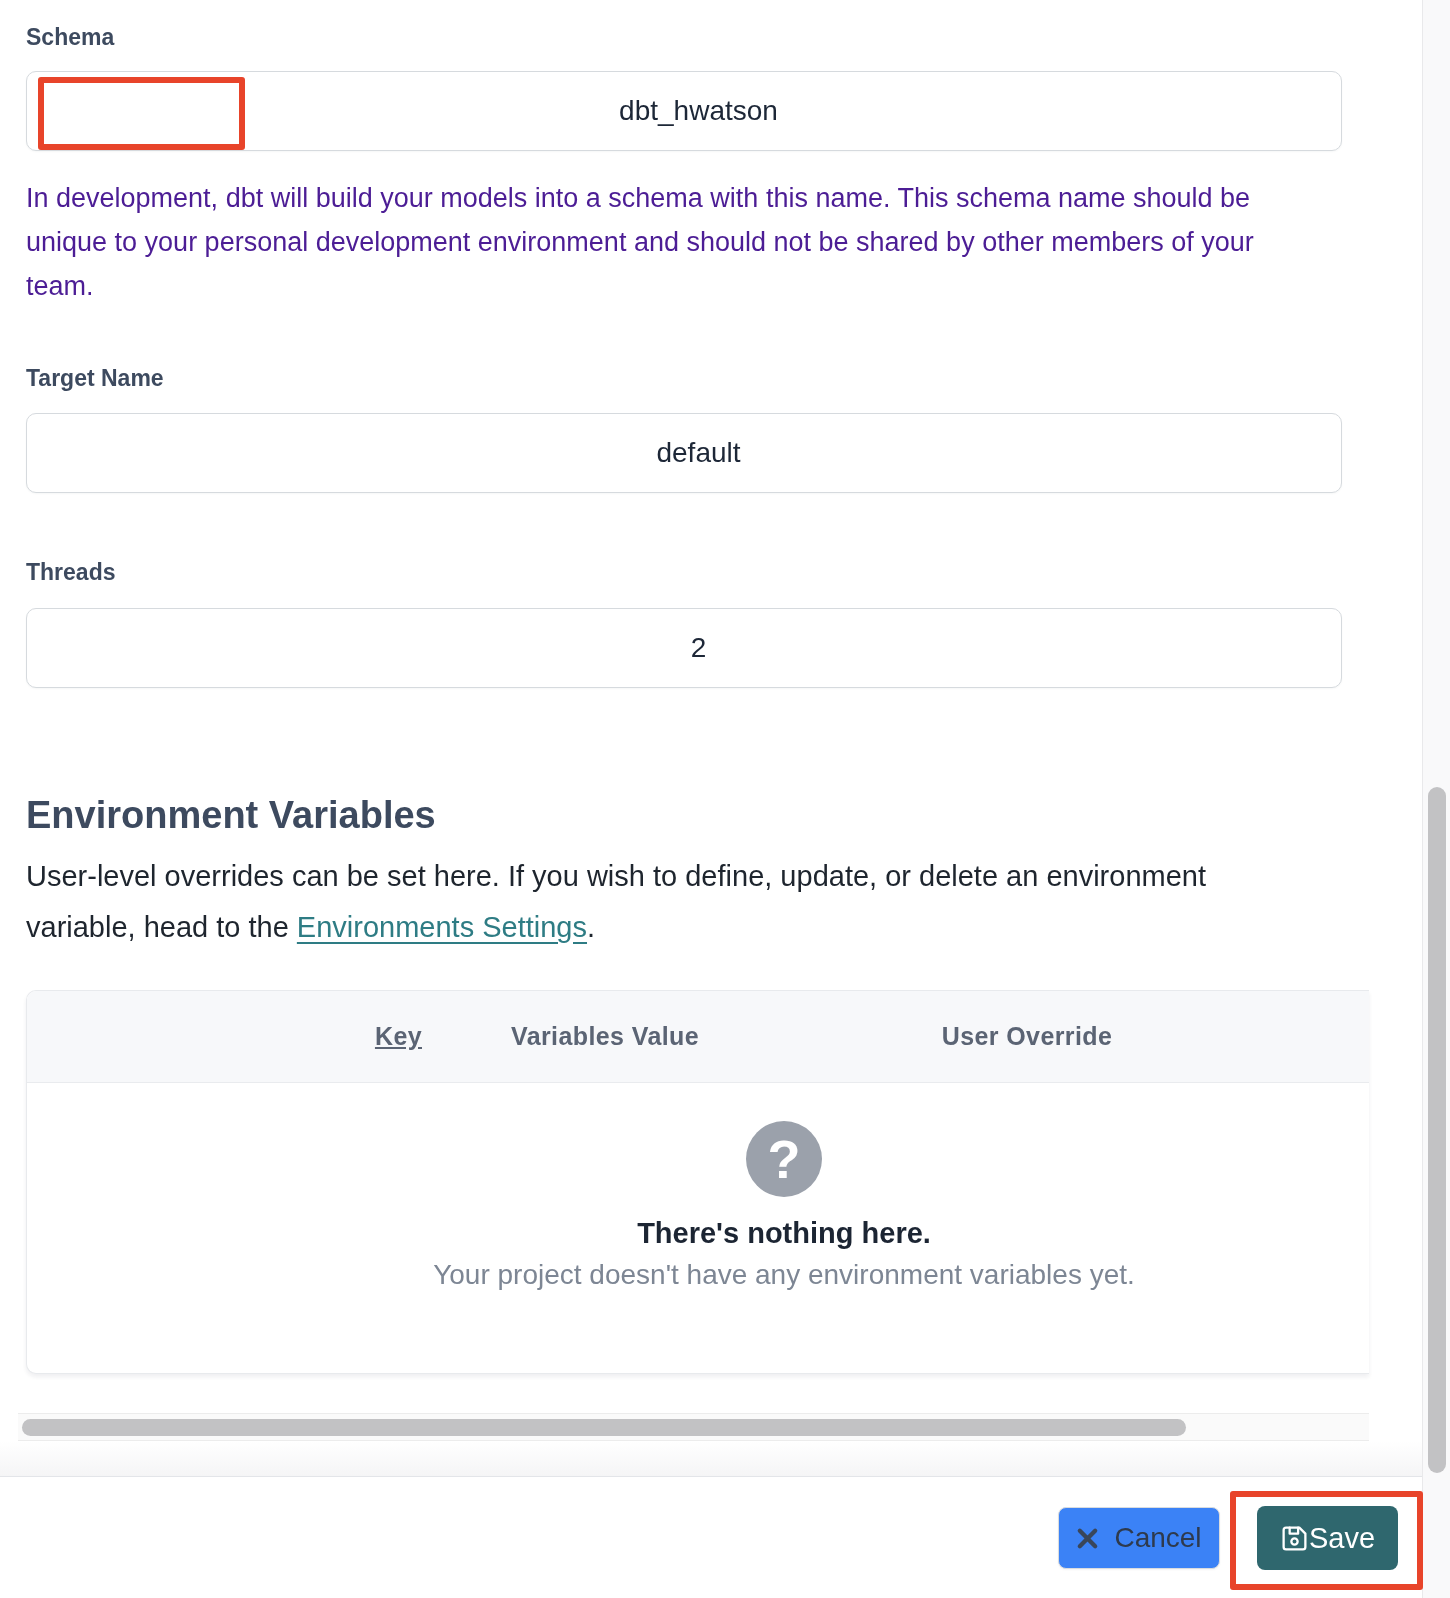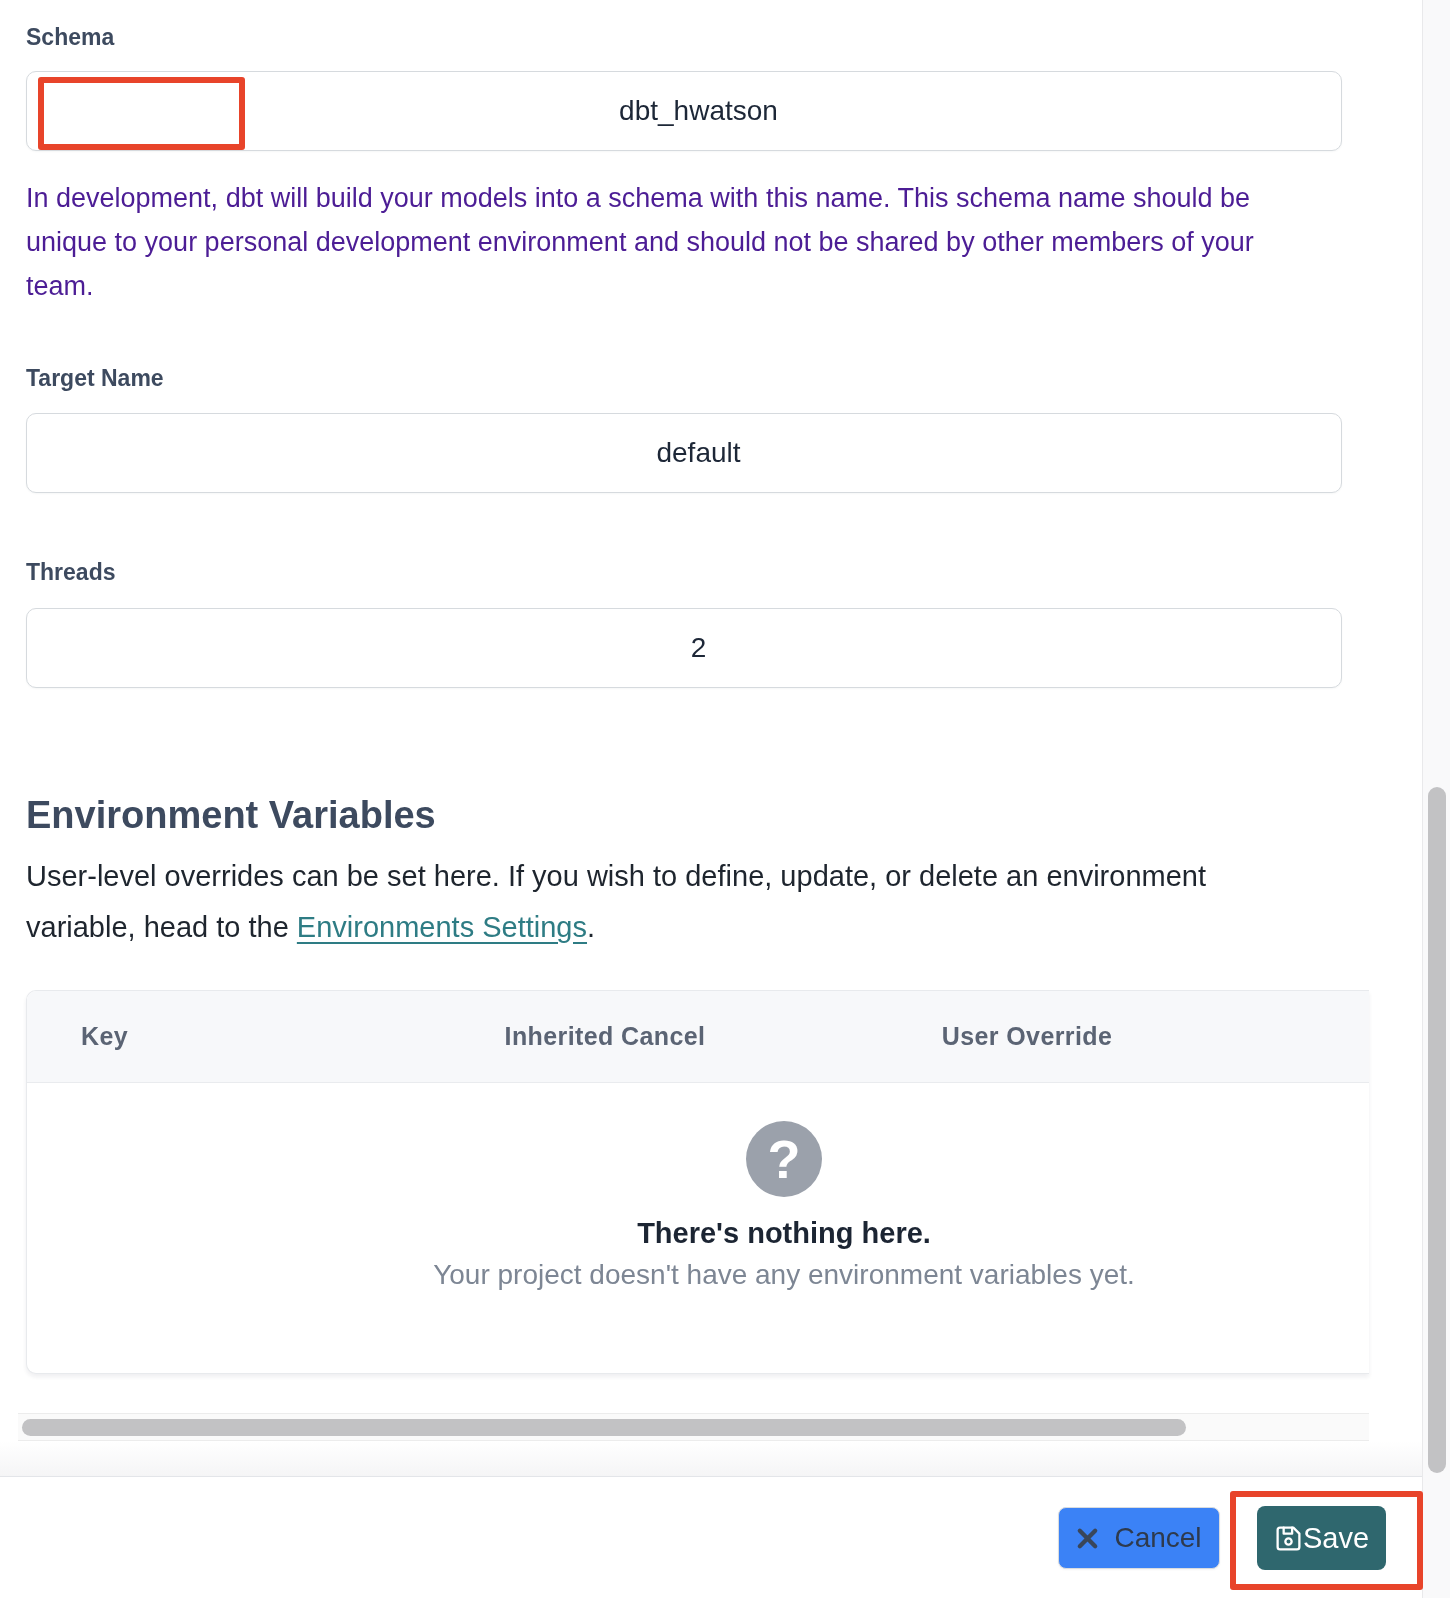"Key" .th-key { text-align: left -> right; text-decoration: none -> underline }
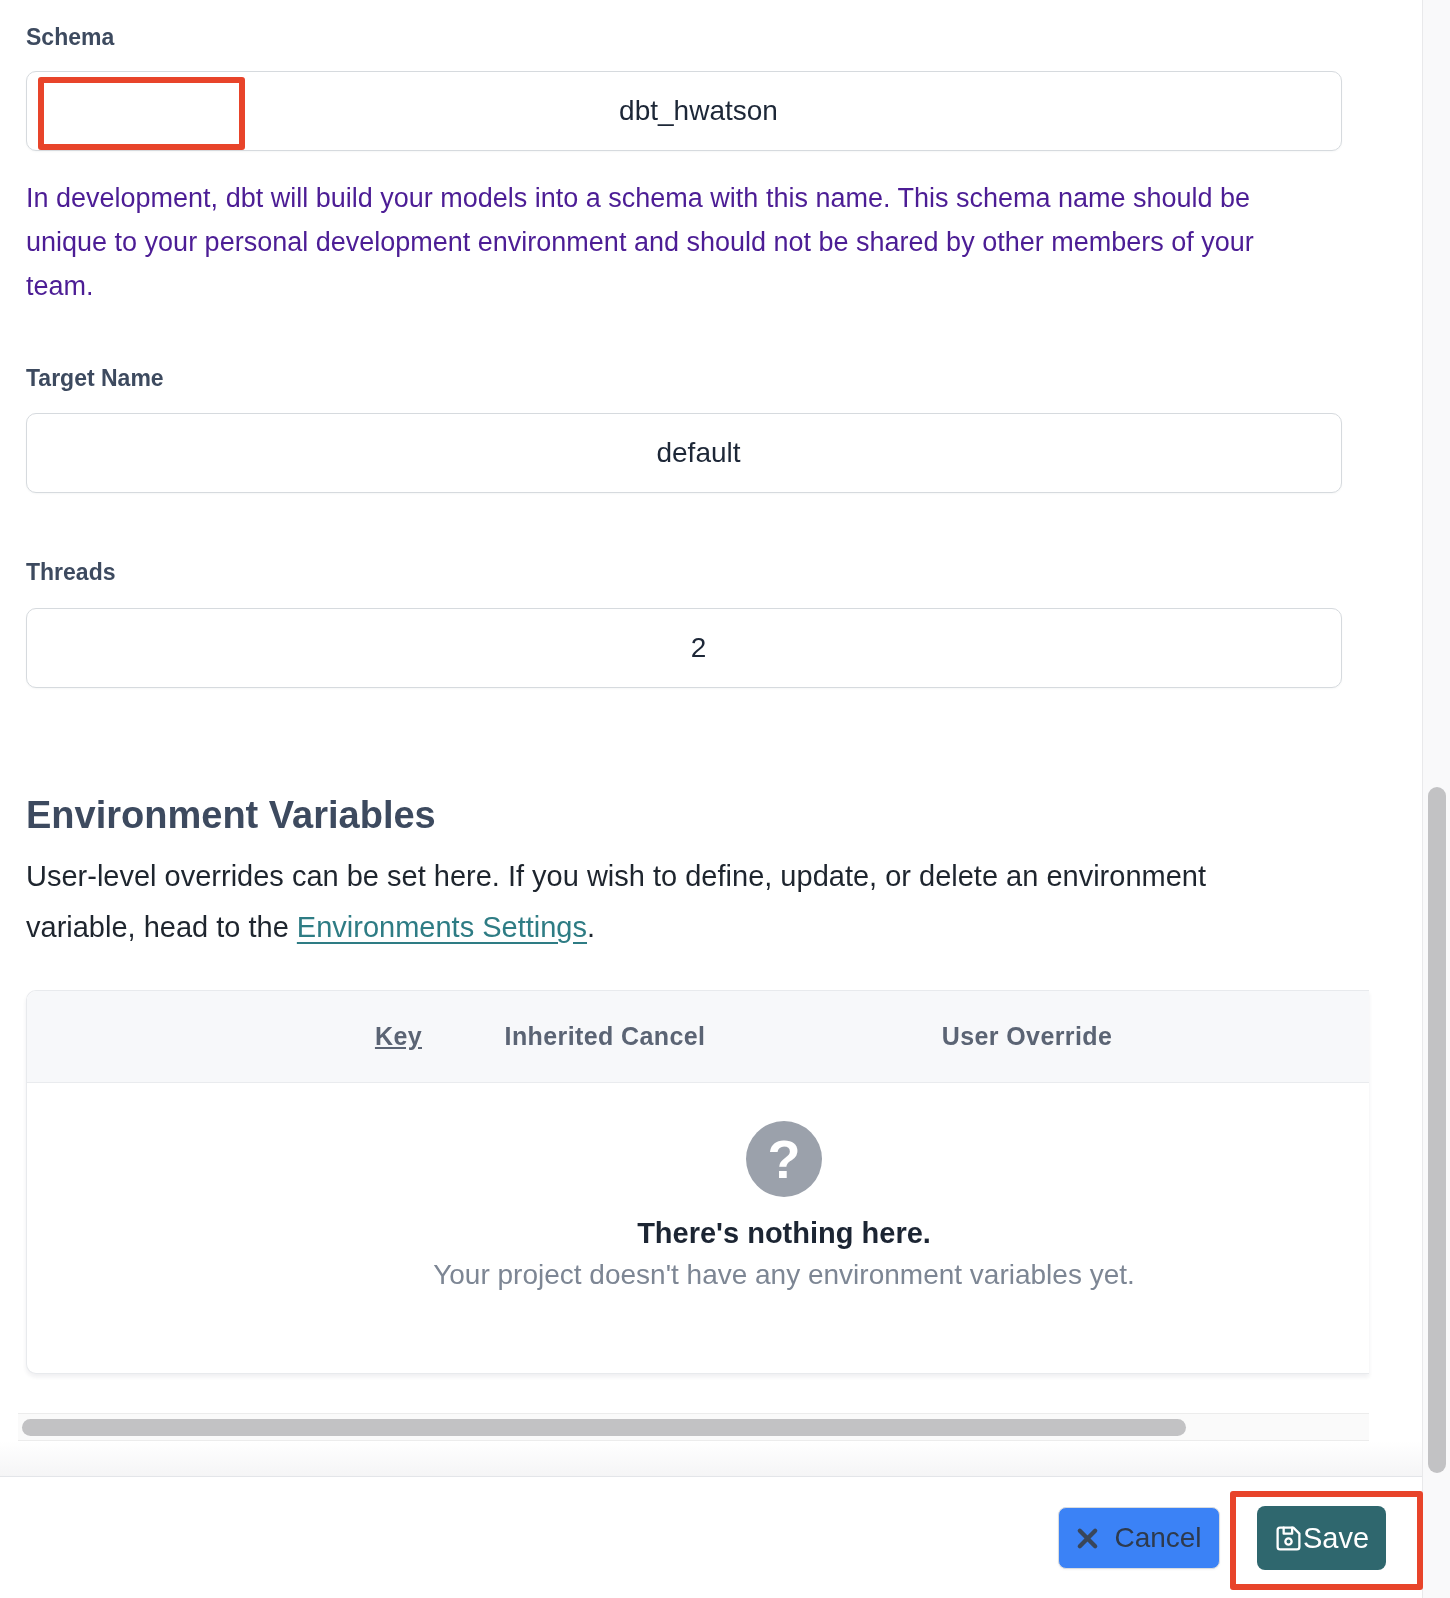"Inherited Cancel" div.th { text: Inherited Cancel -> Variables Value }
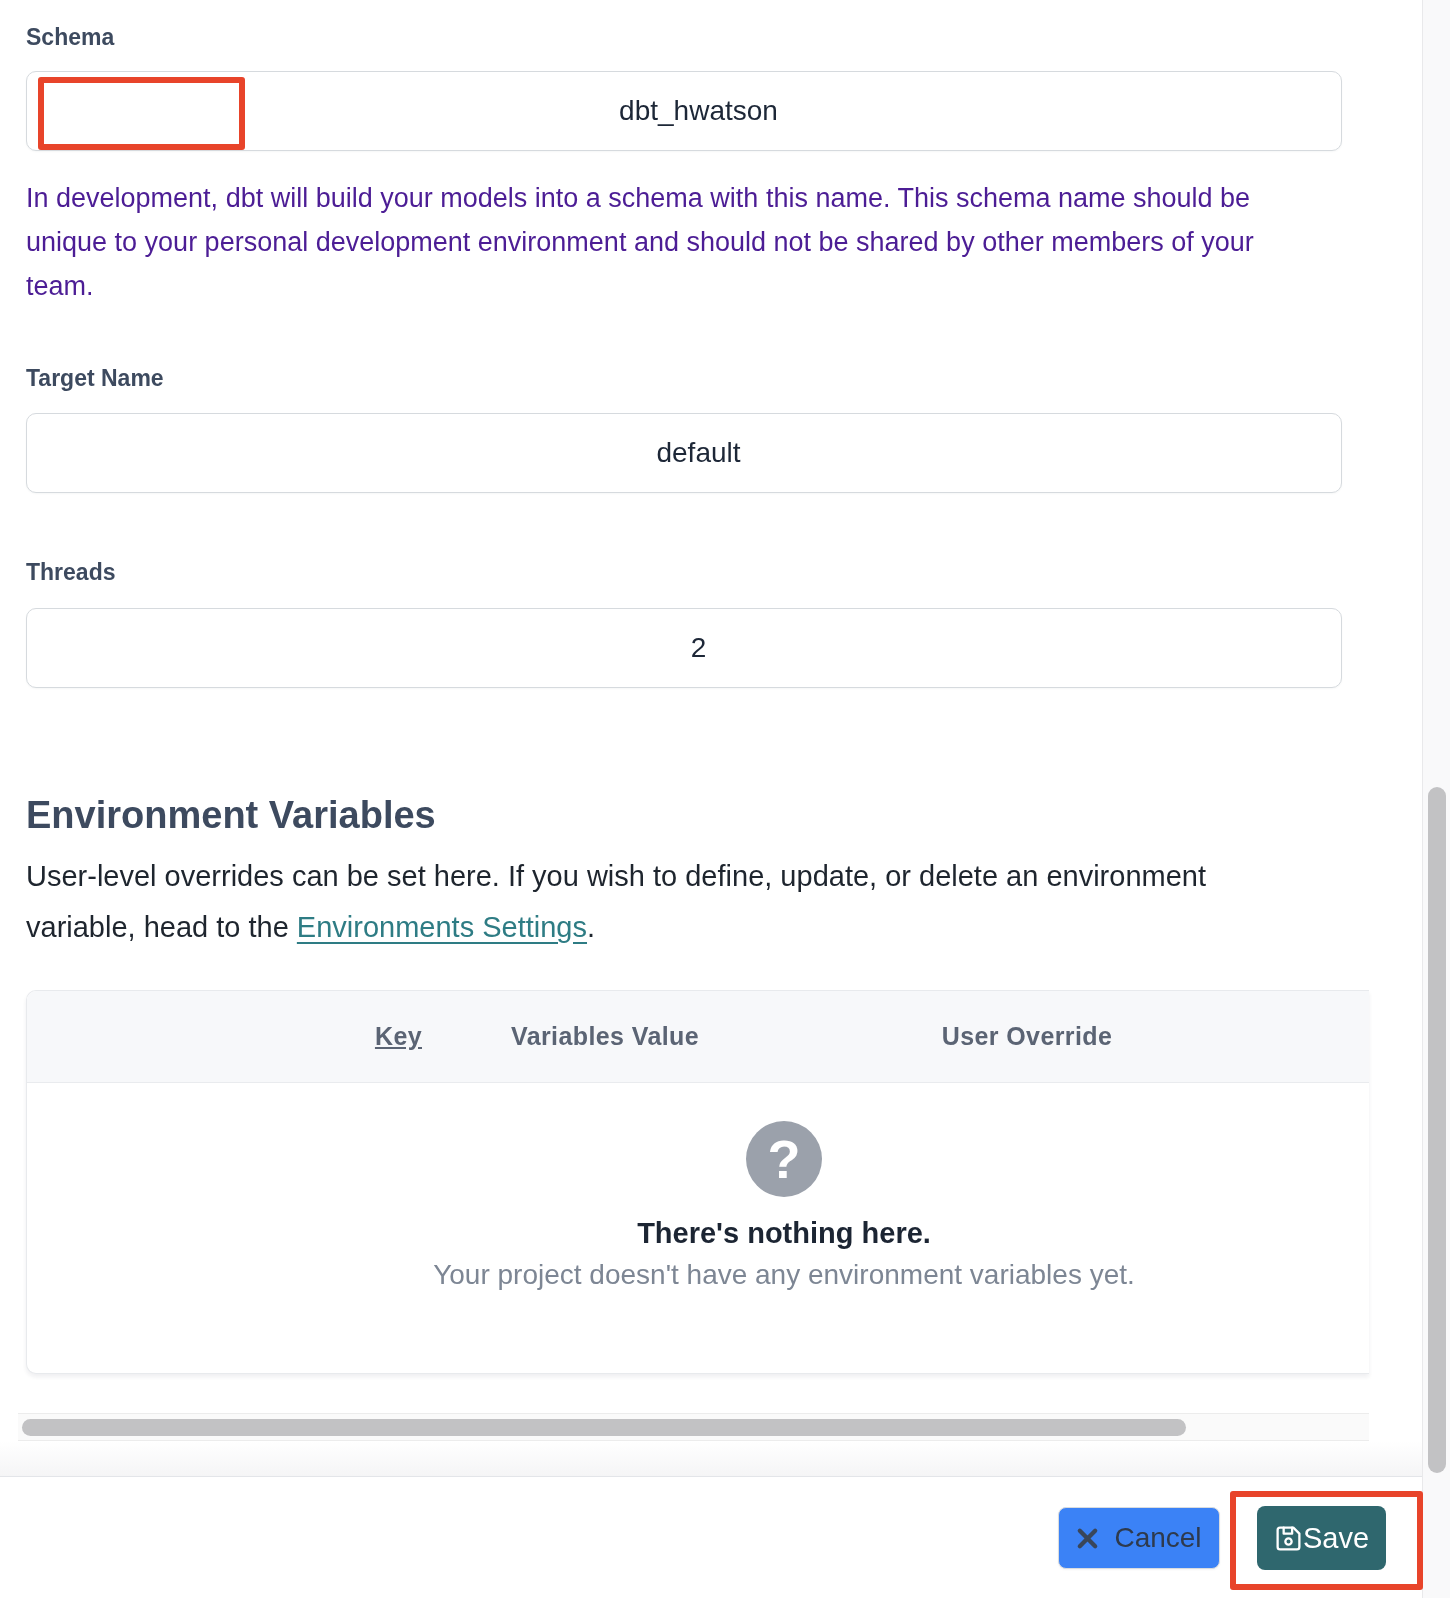"Save" .btn-save { width: 129px -> 141px }
